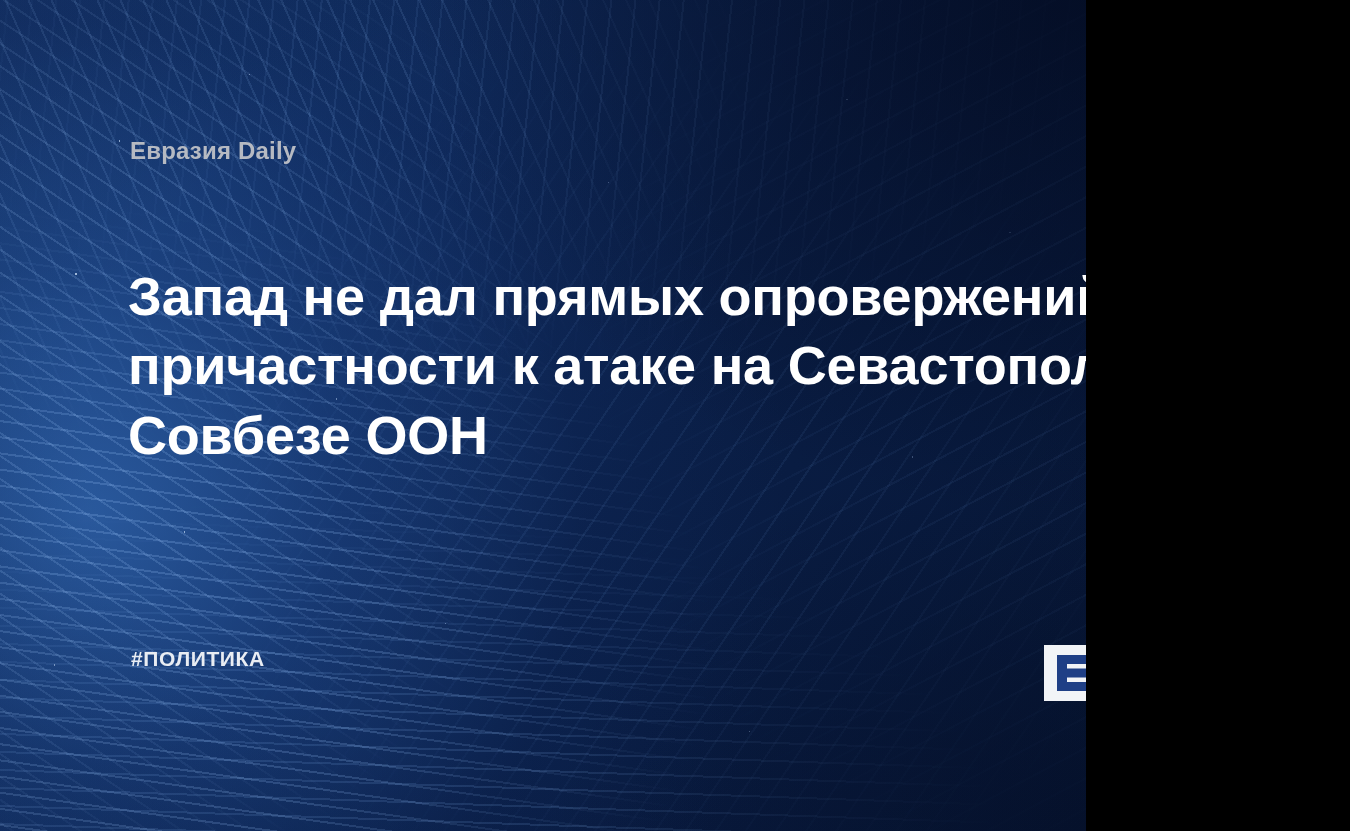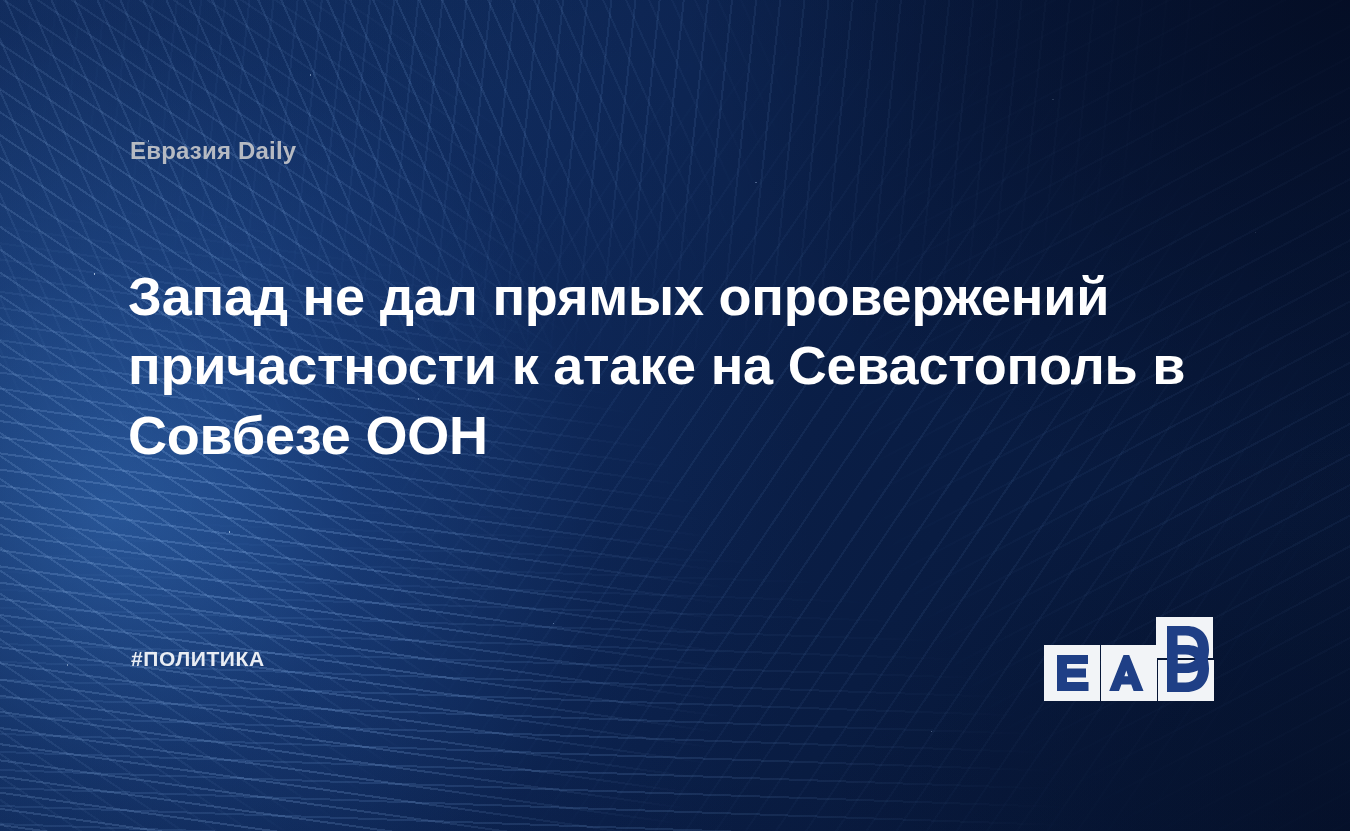"Евразия Daily" #card { width: 1350px -> 1086px }
